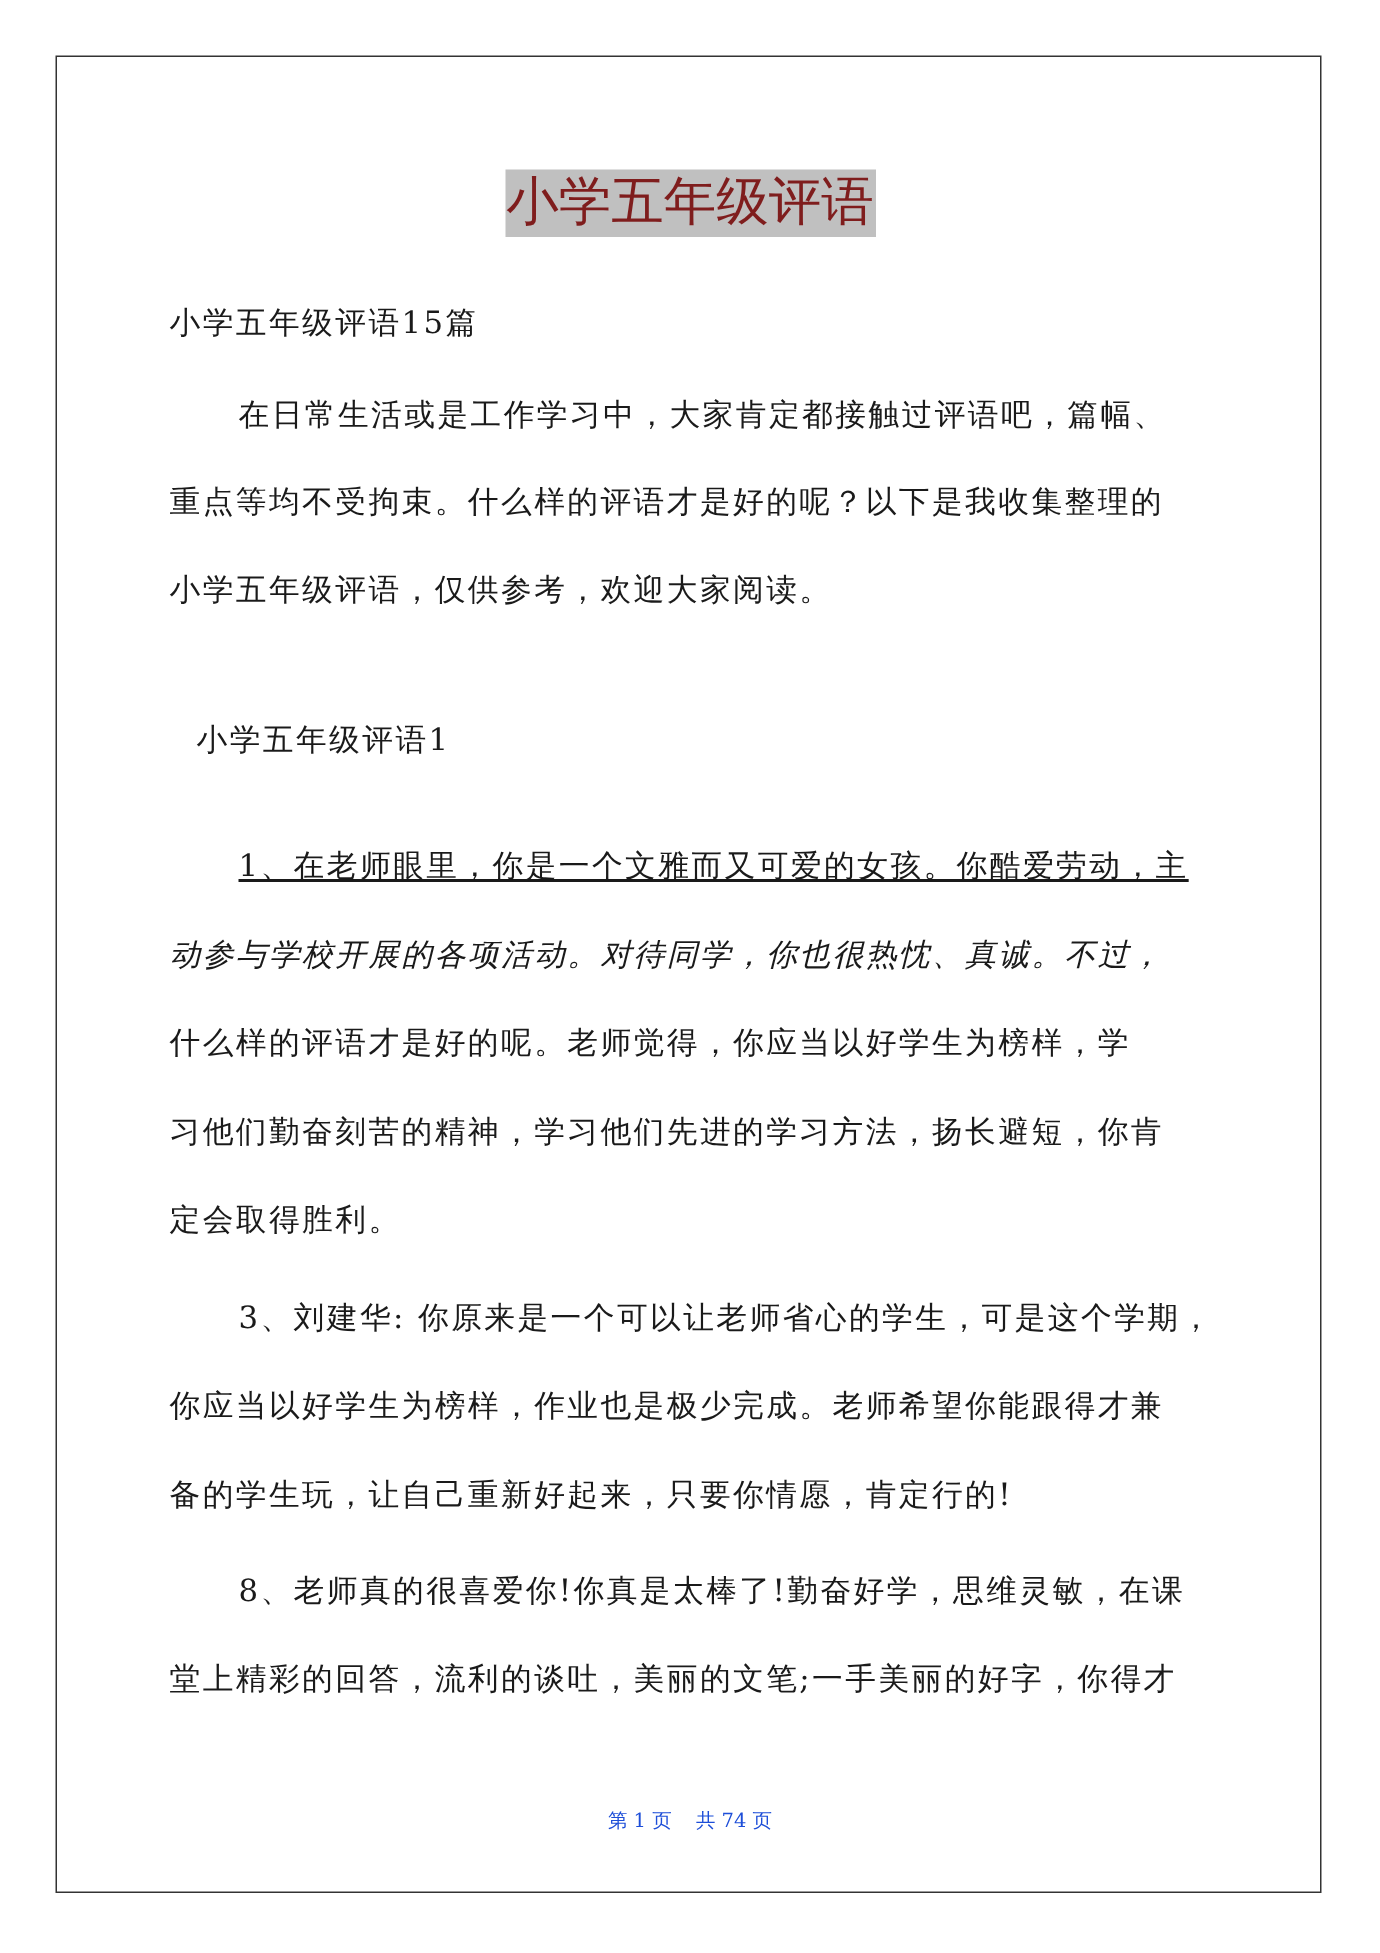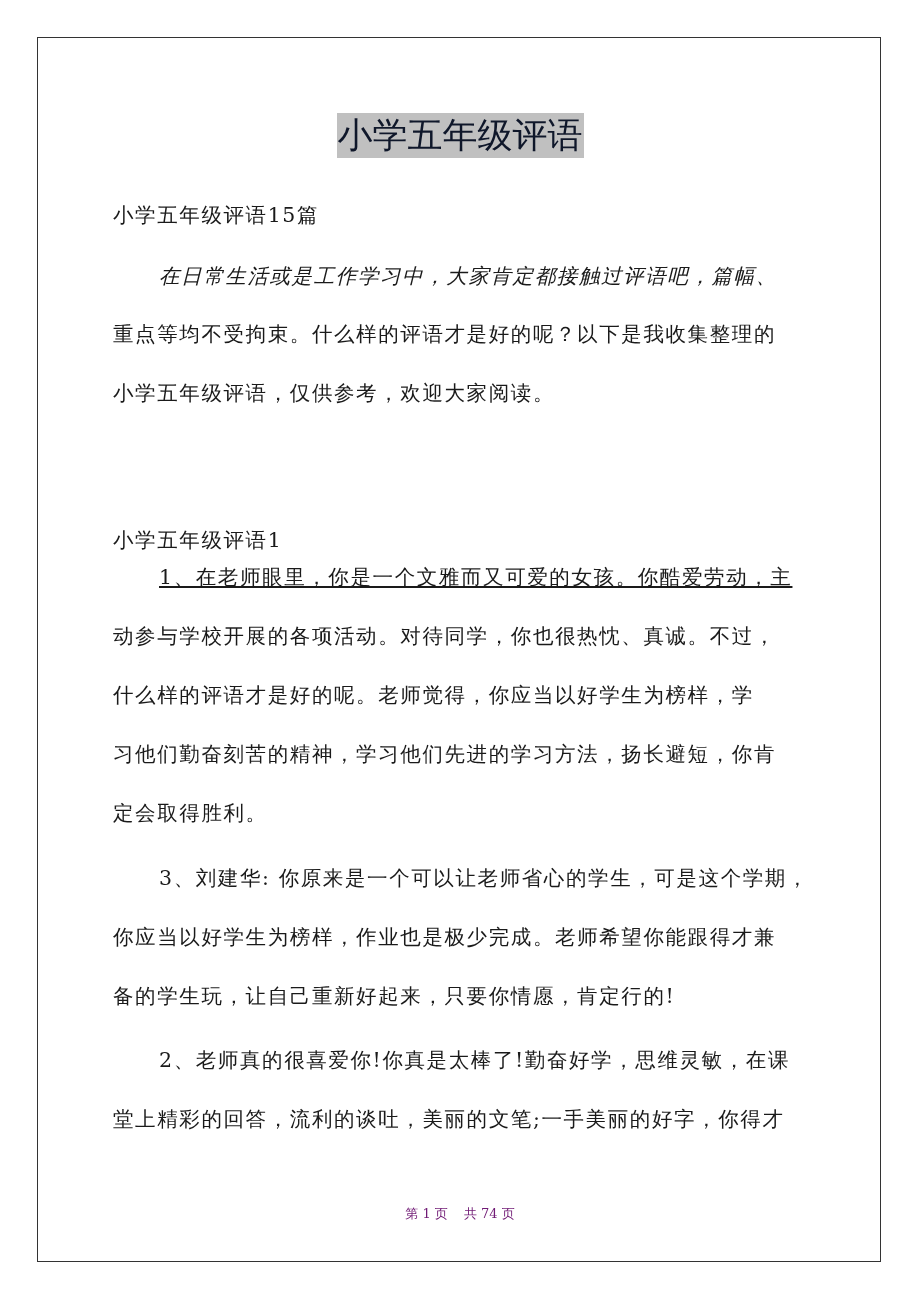"小学五年级评语" .doc-title { color: #0f172a -> #7f1d1d }
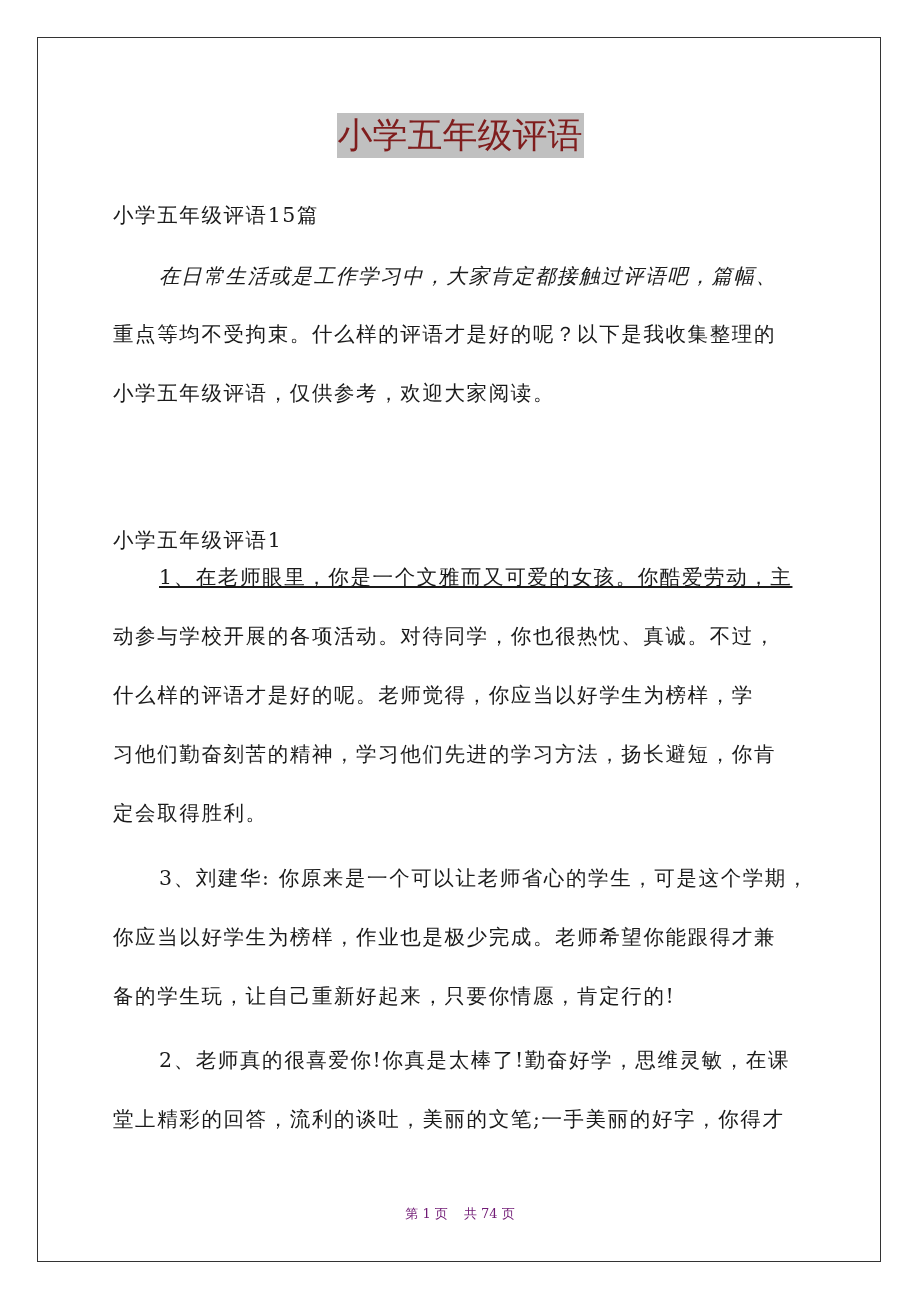"在日常生活或是工作学习中，大家肯定都接触过评语吧，篇幅、" div.line { font-style: italic -> none }
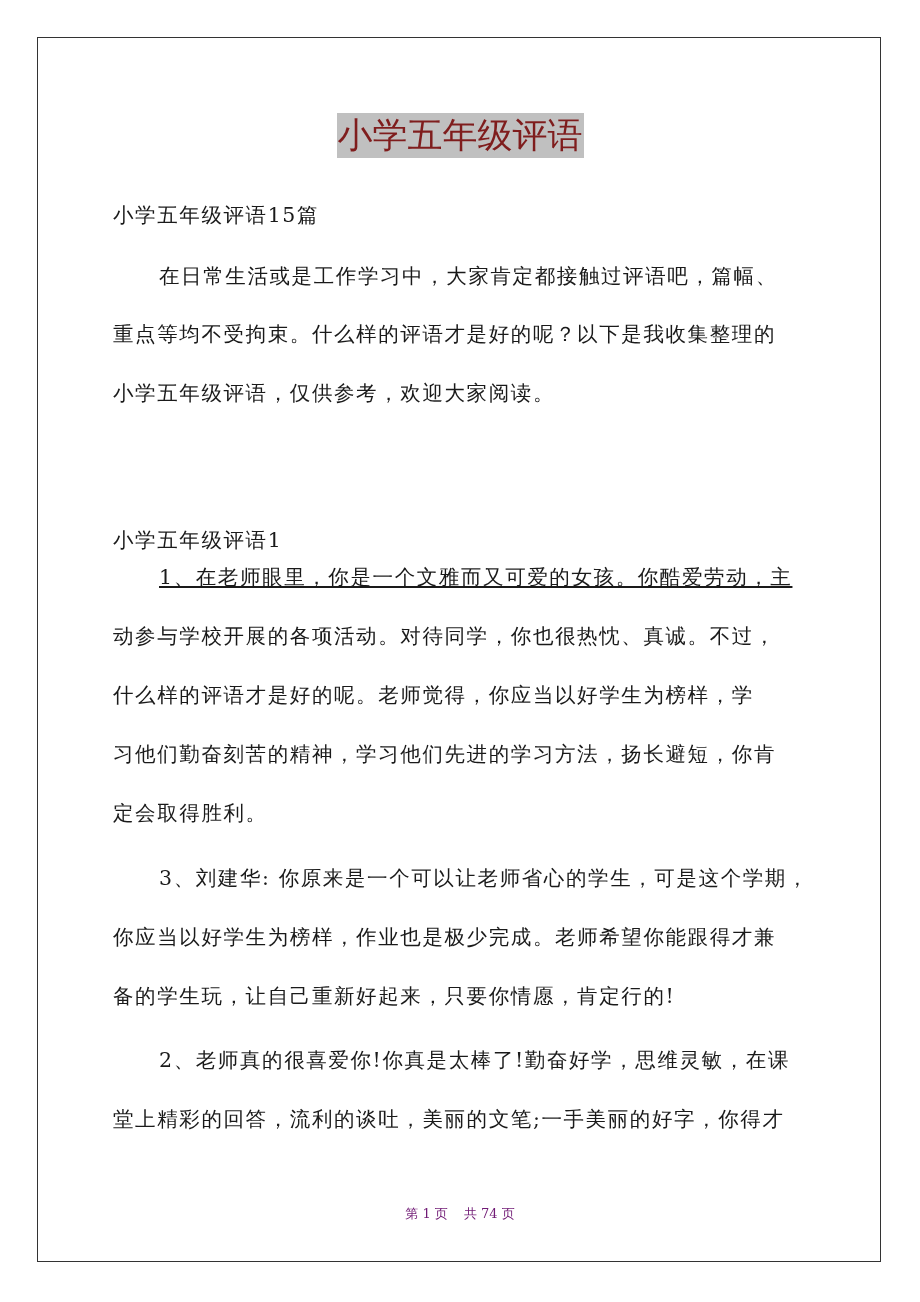"小学五年级评语1" div.line { margin-left: none -> 18px; top: 526px -> 479px }
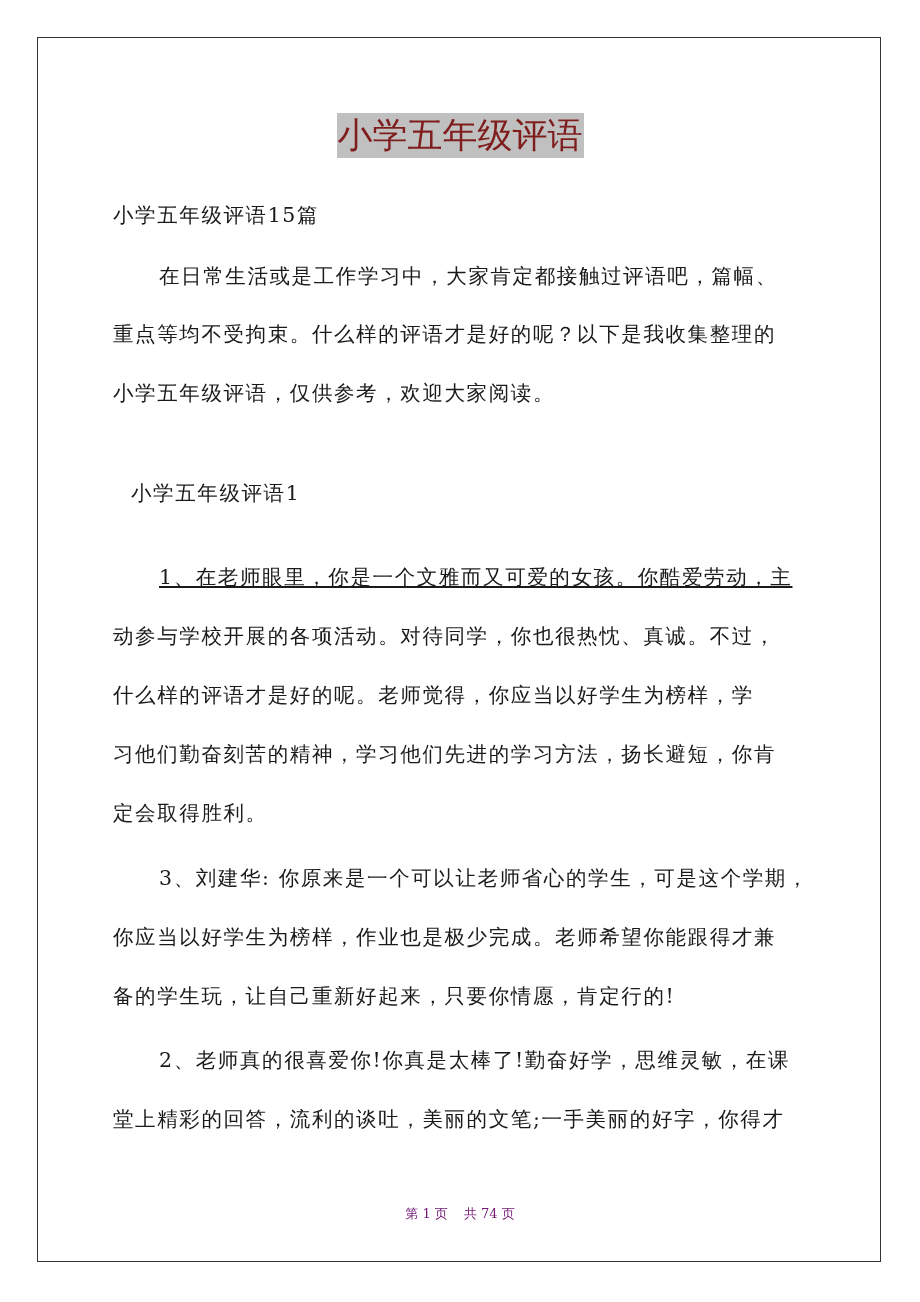"动参与学校开展的各项活动。对待同学，你也很热忱、真诚。不过，" div.line { font-style: none -> italic }
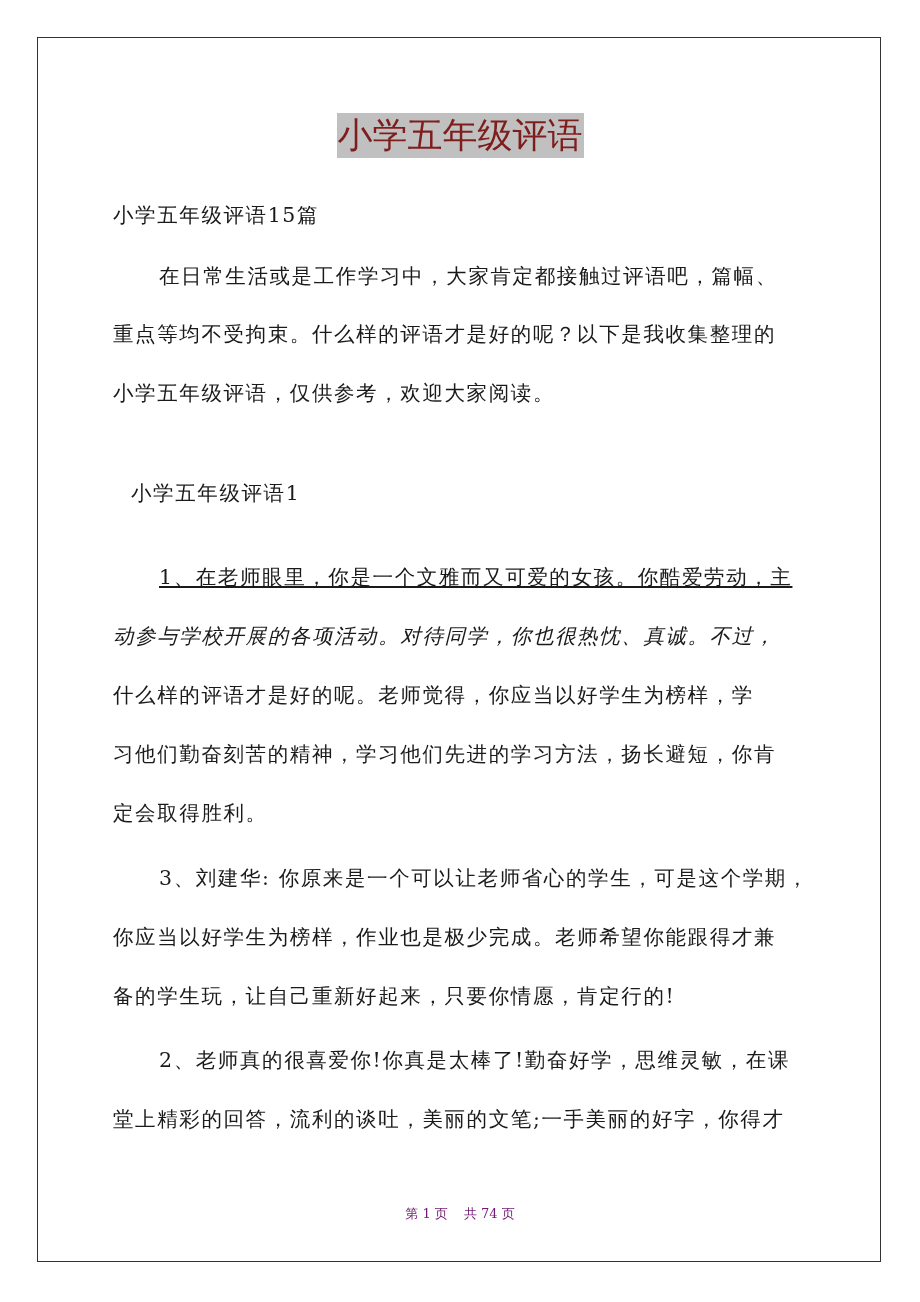"2、老师真的很喜爱你!你真是太棒了!勤奋好学，思维灵敏，在课" div.line { text: 2 -> 8 }
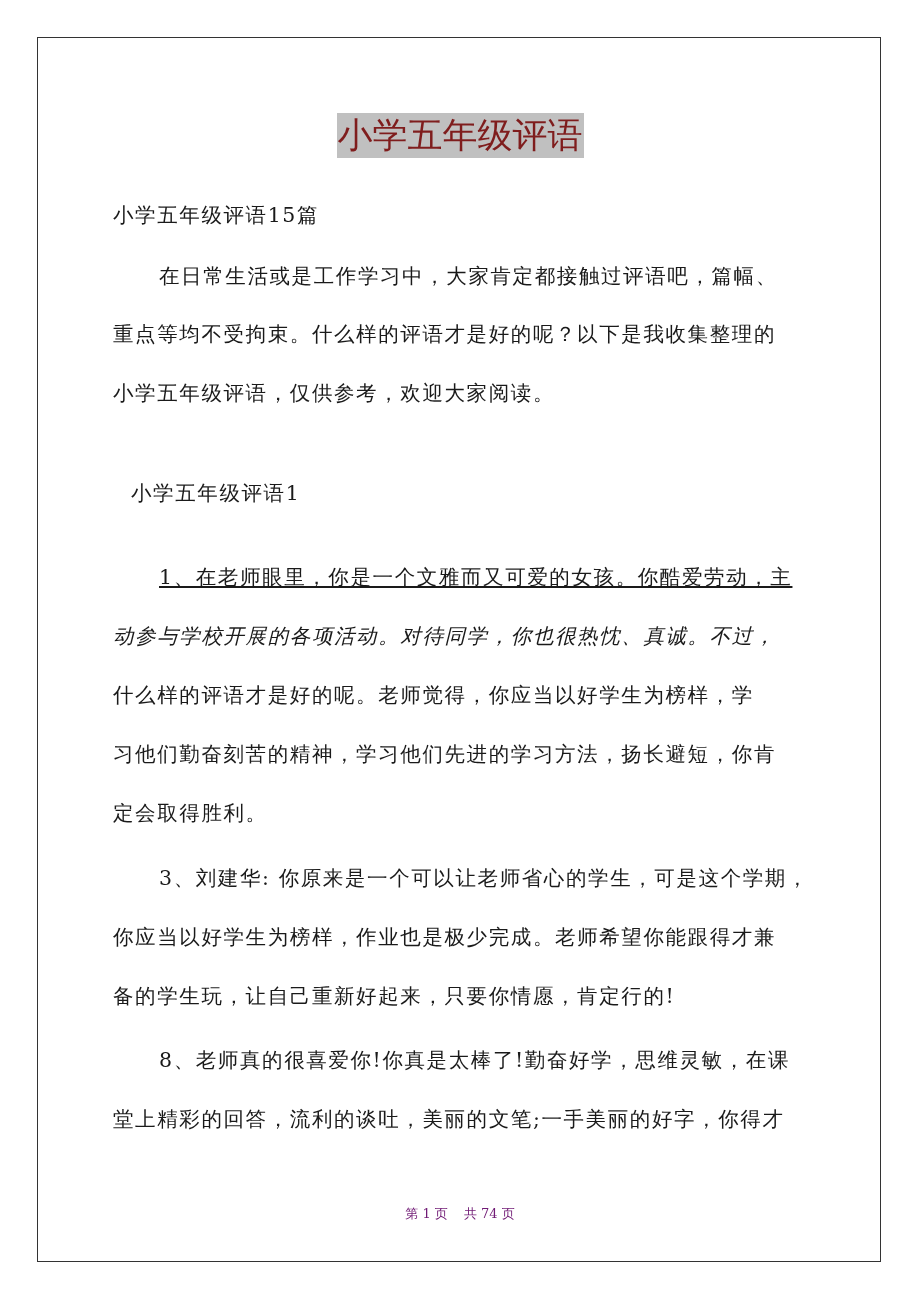"第 1 页 共 74" .footer { color: #701a75 -> #1d4ed8 }
